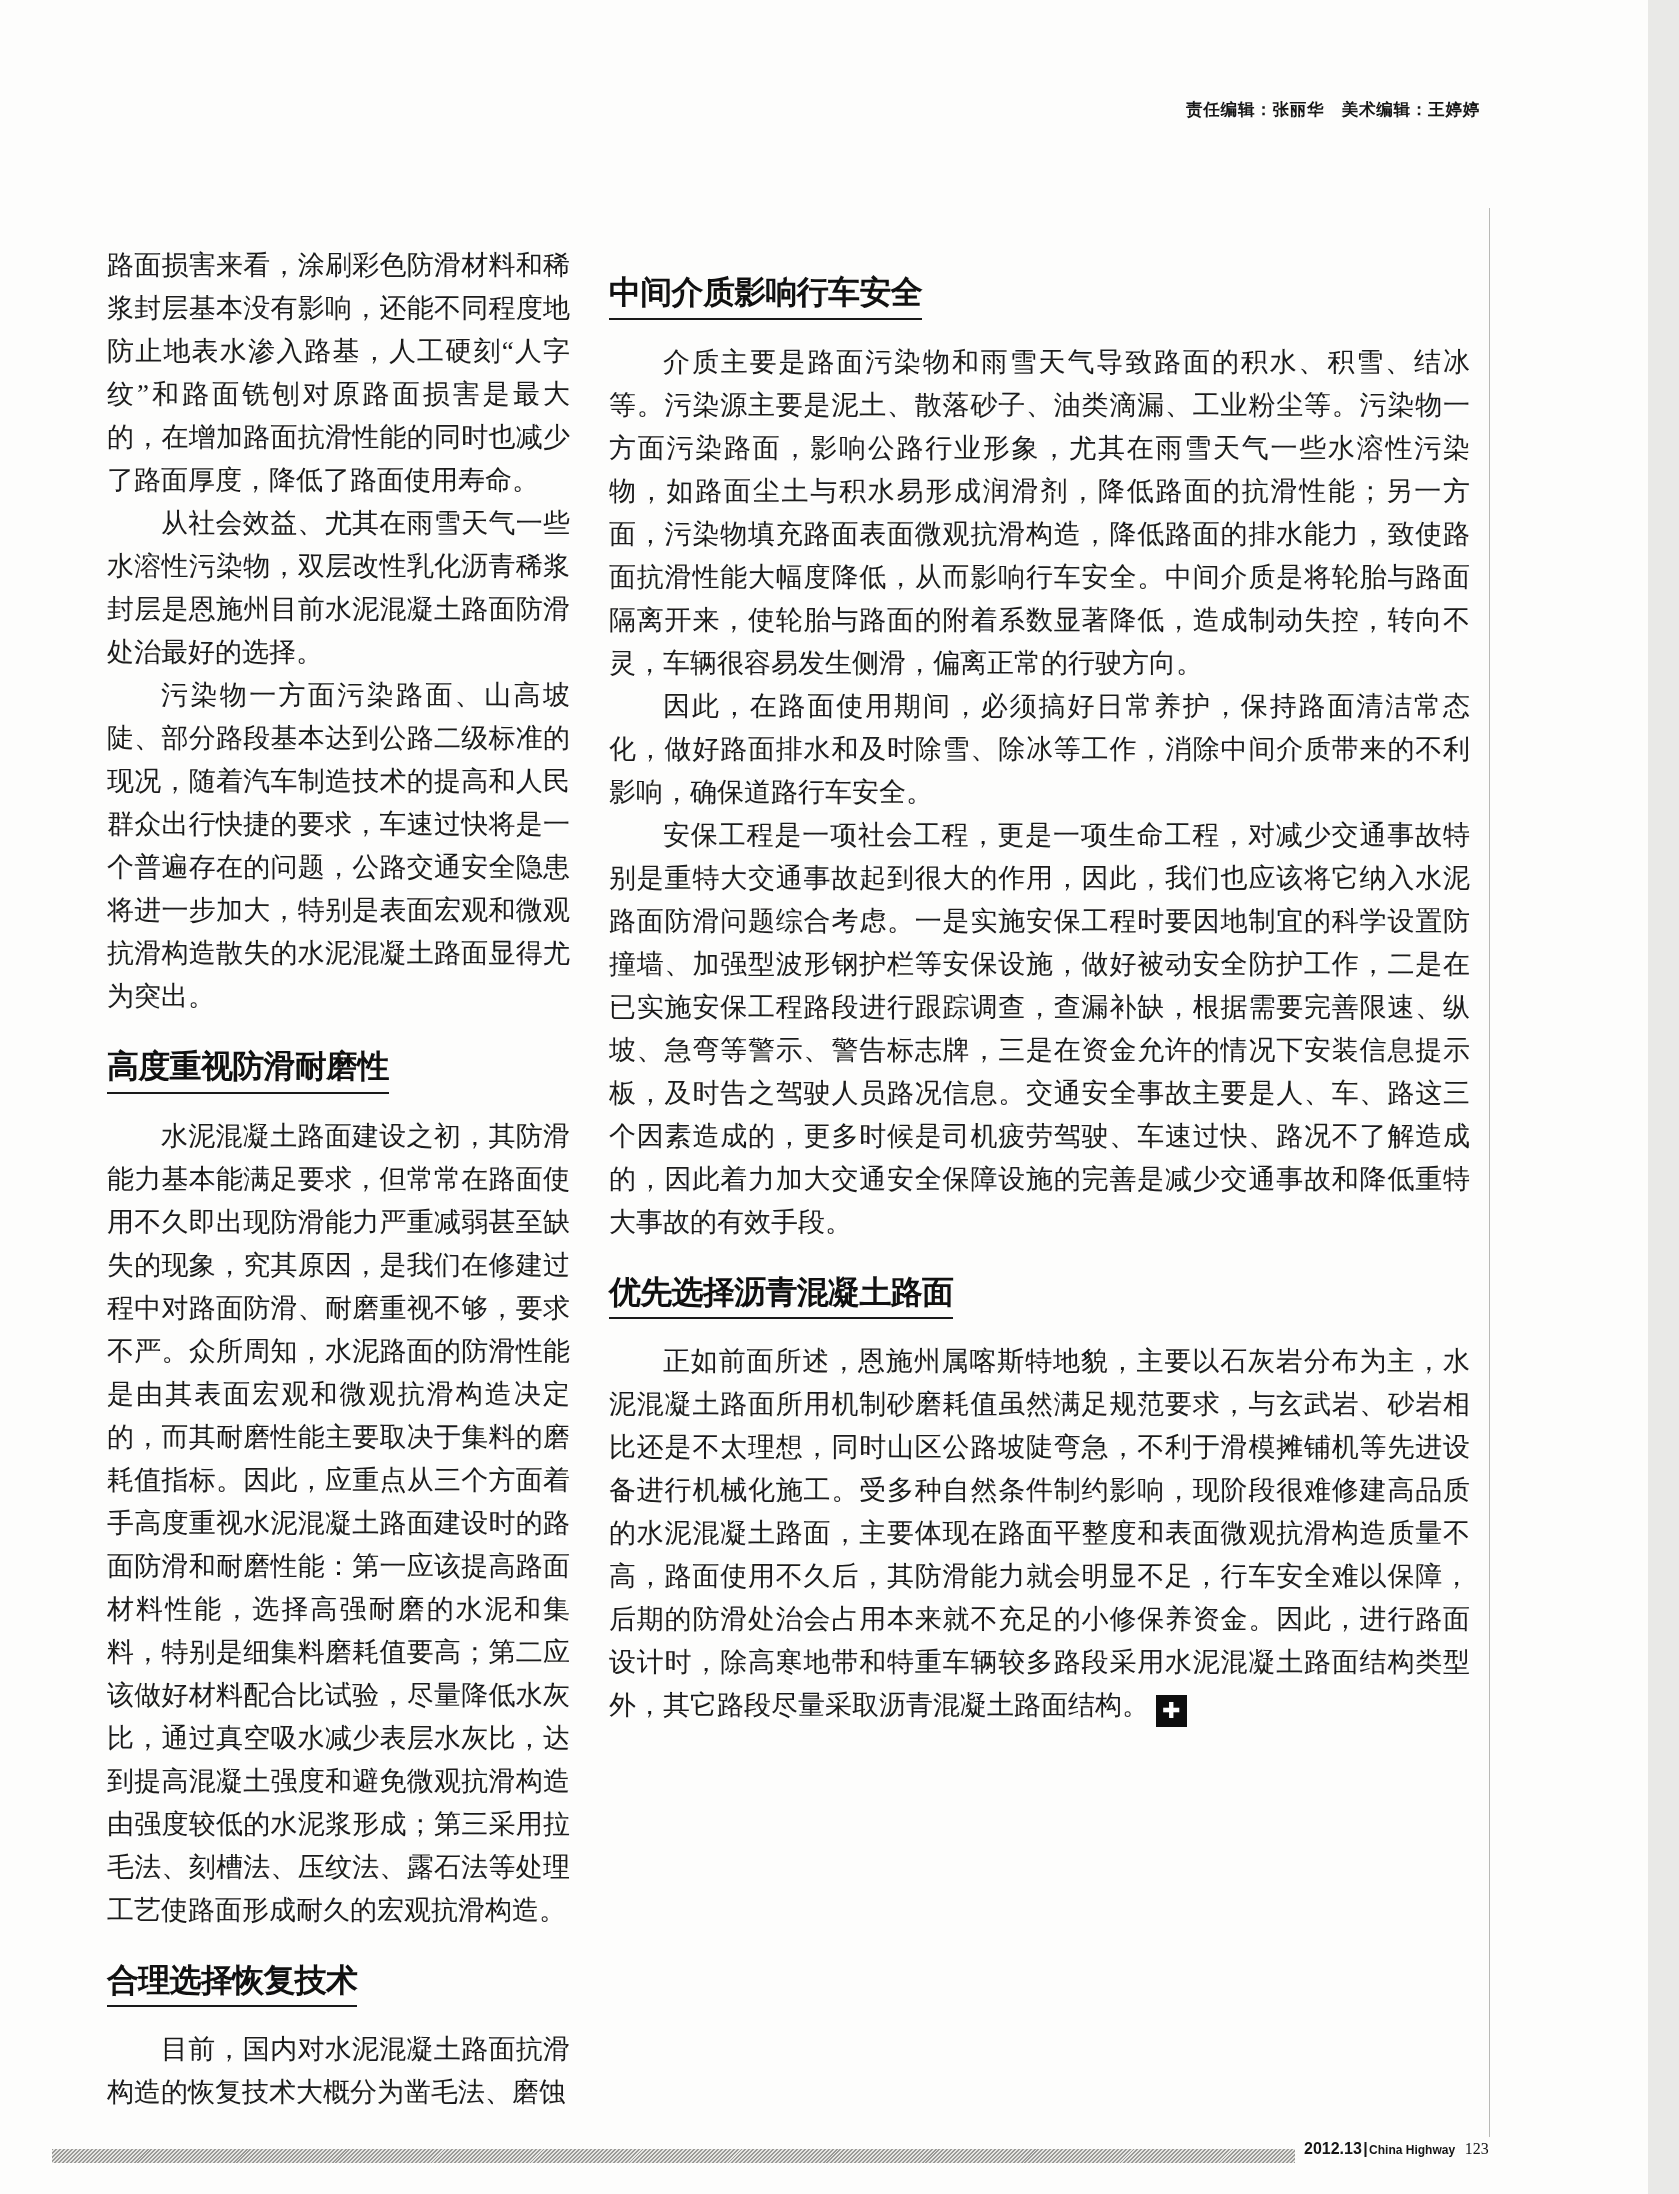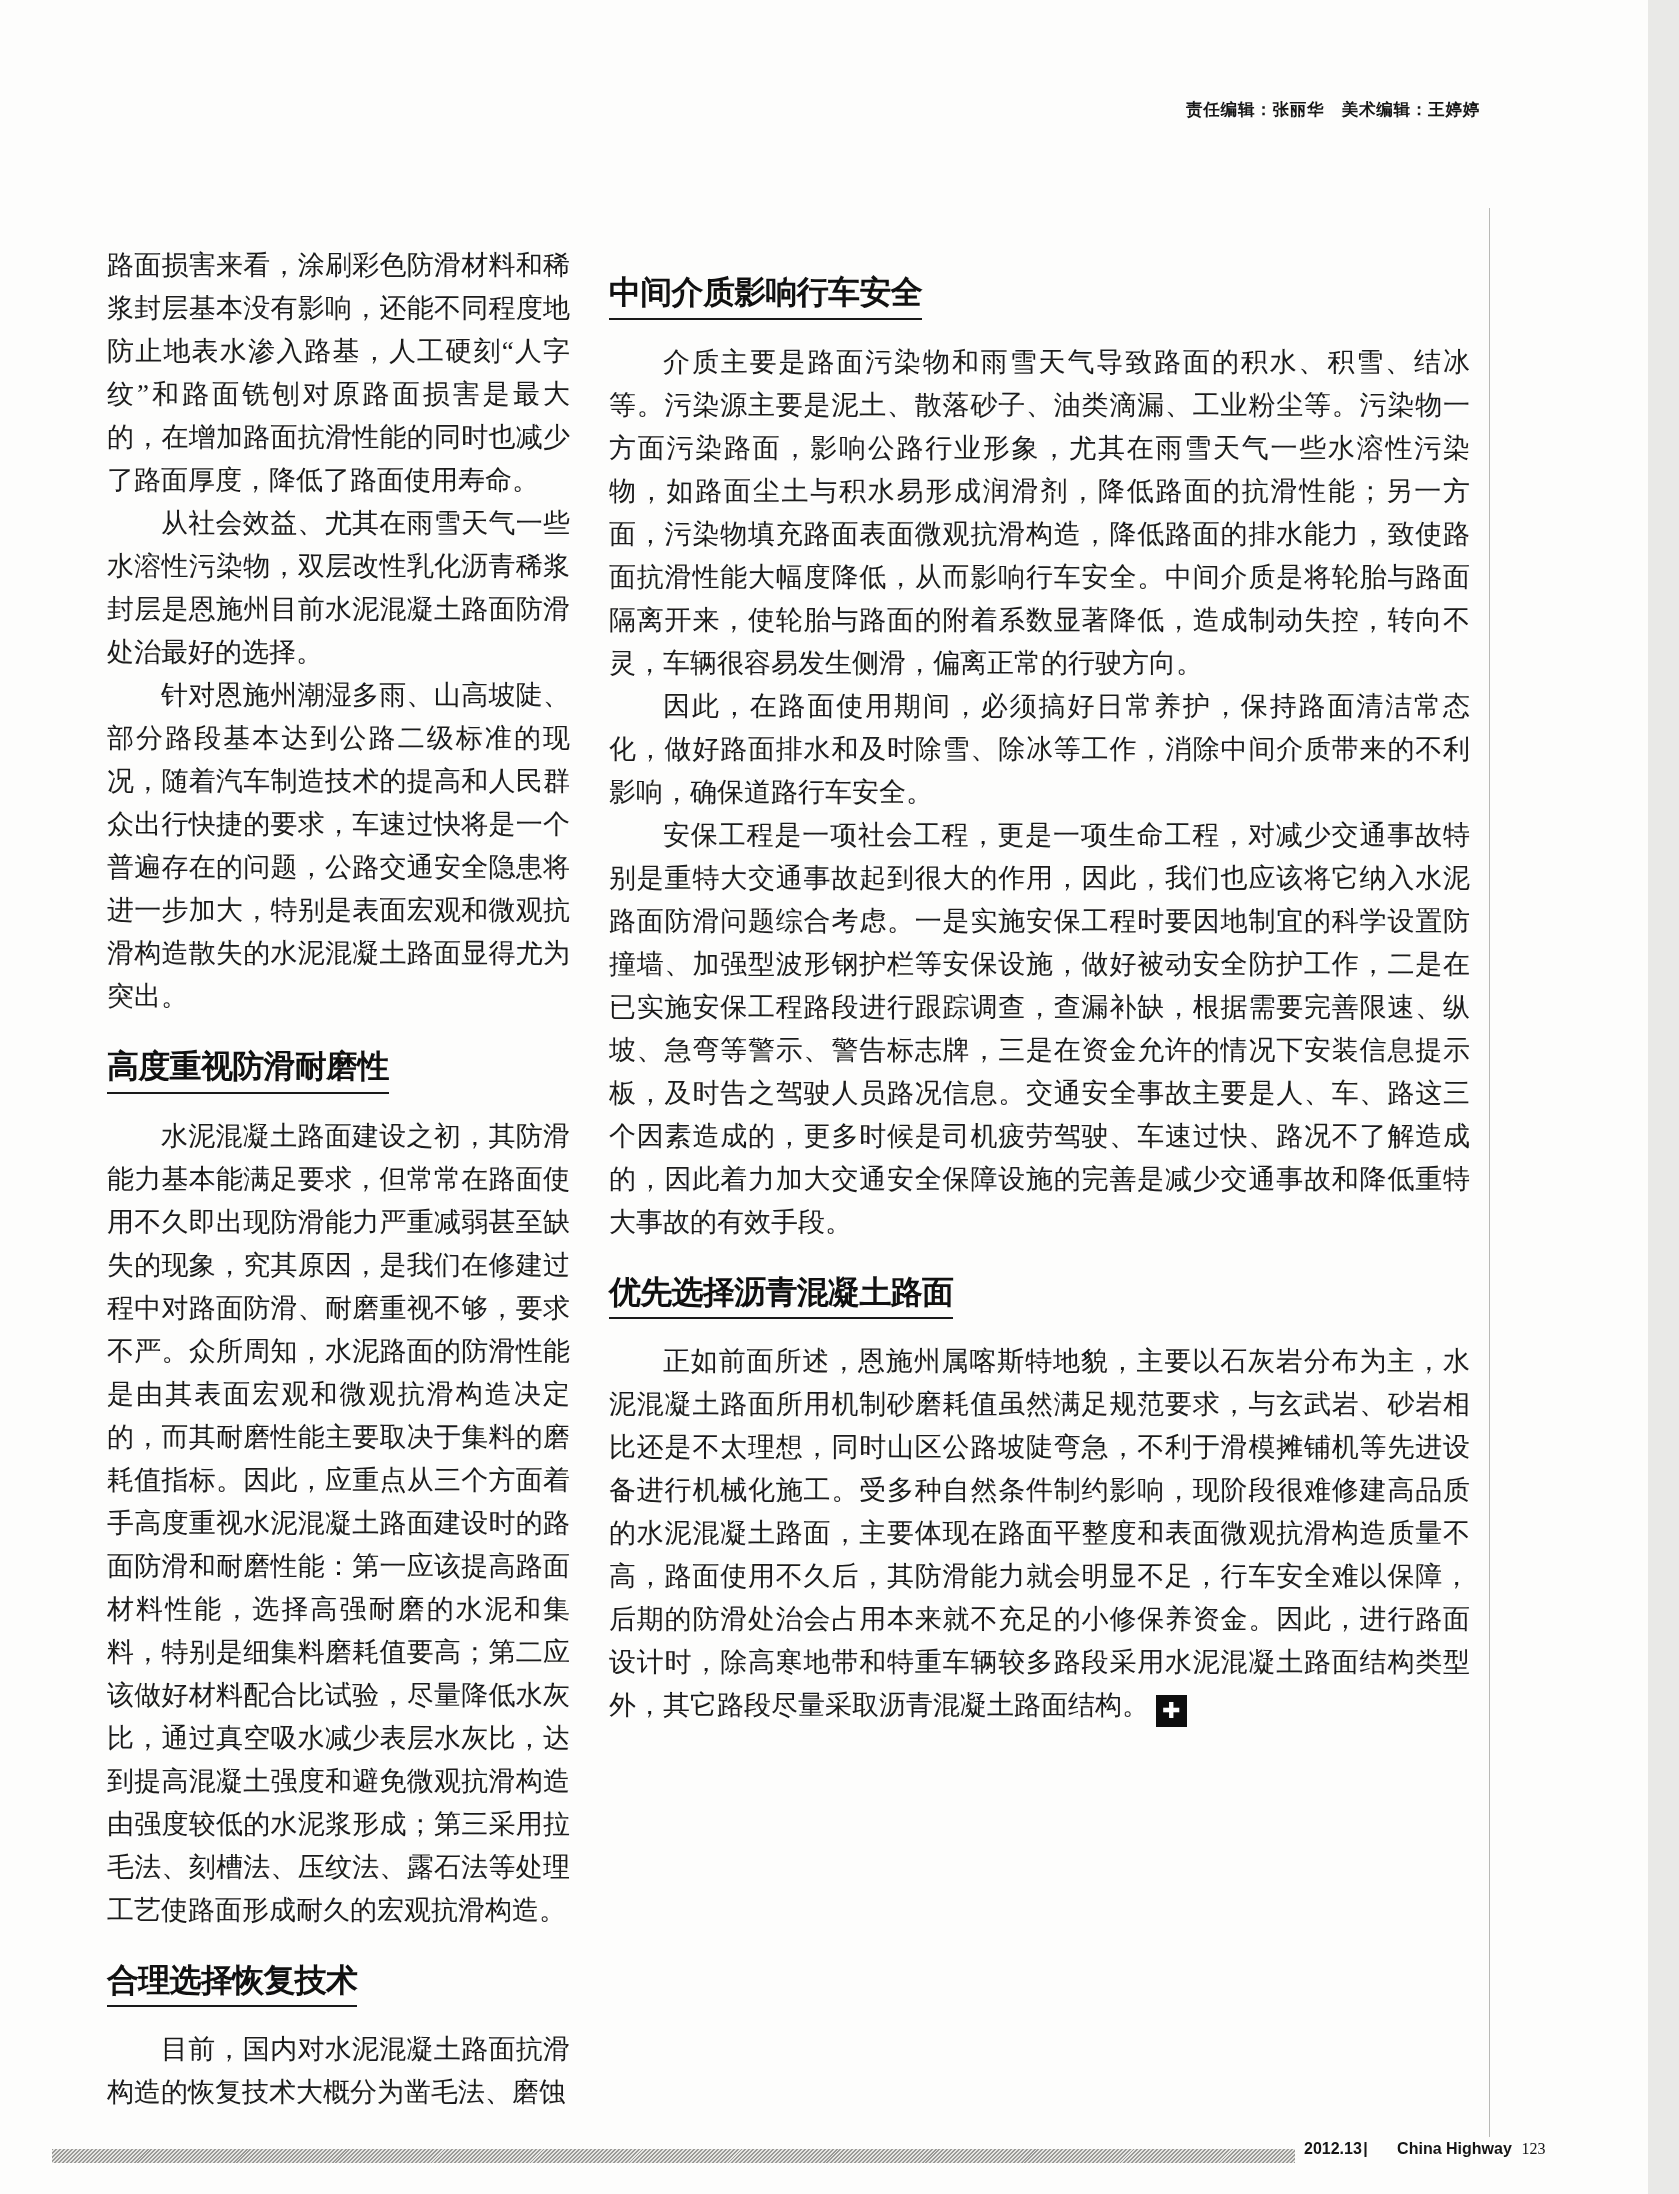"针对恩施州潮湿多雨、山高坡陡、部分路段基本达到公路二级标准的现况，随着汽车制造技" p.para { text: 针对恩施州潮湿多雨 -> 污染物一方面污染路面 }
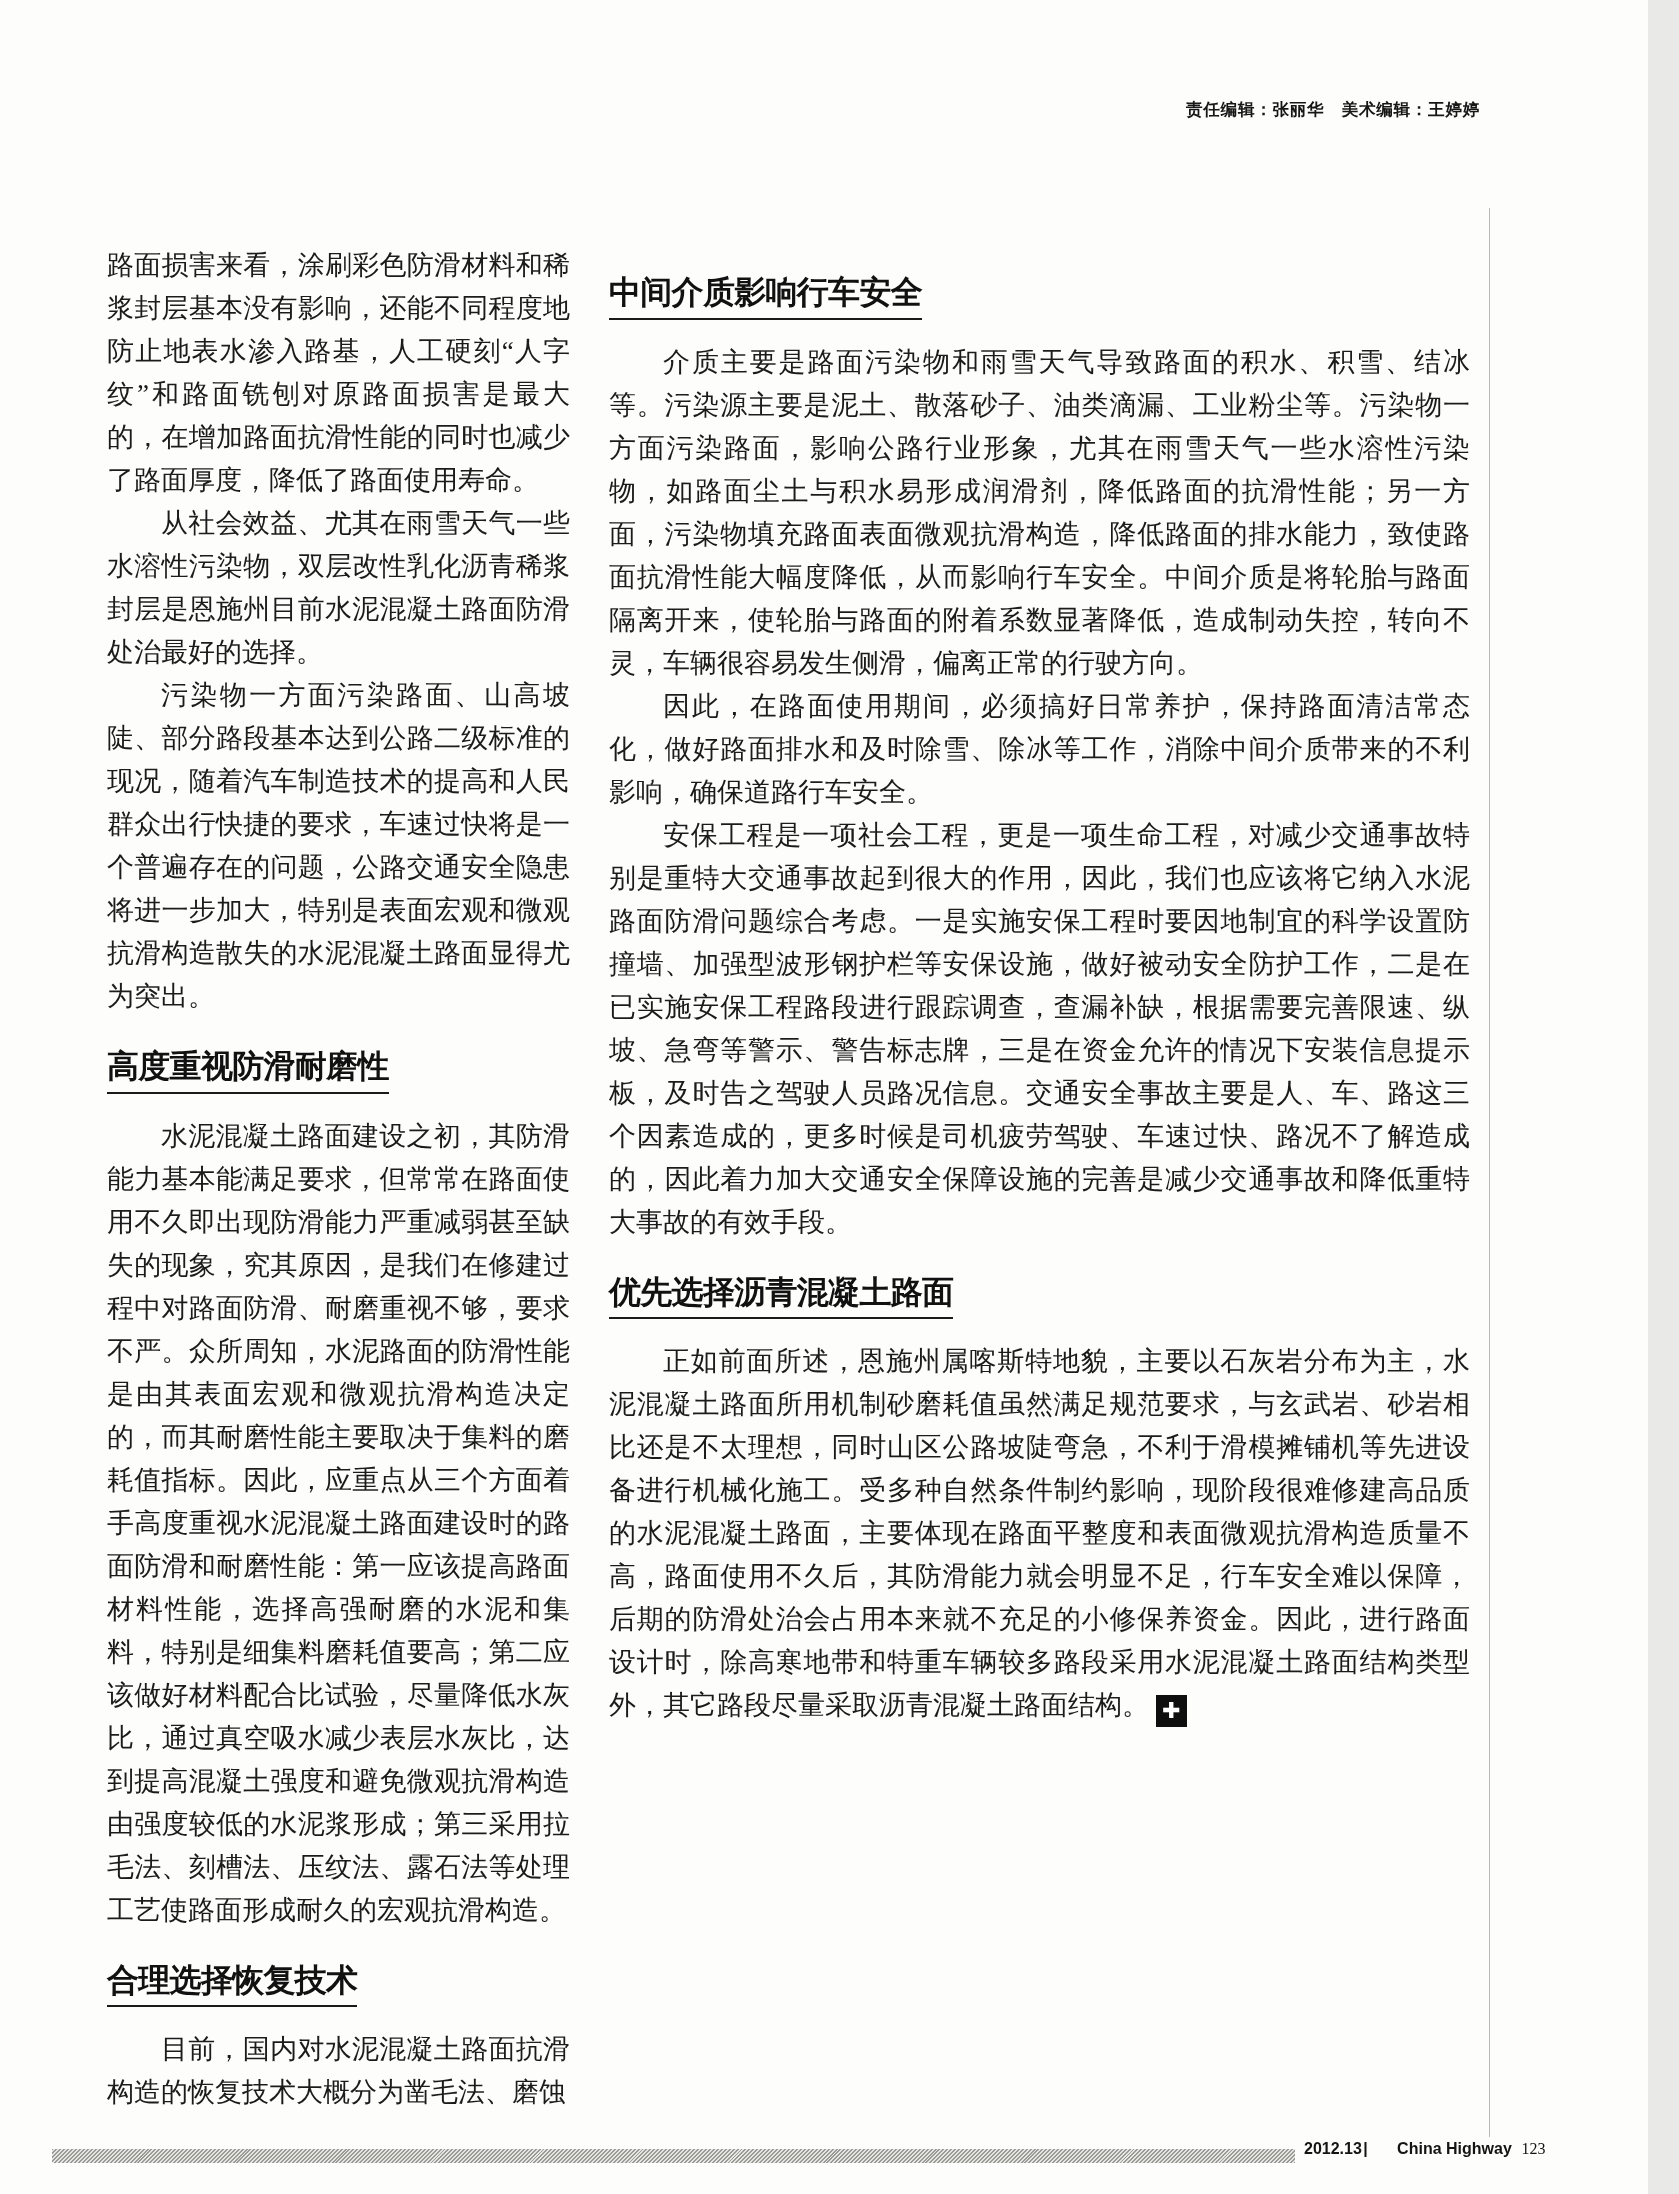"China Highway" .footer-text .journal { font-size: 16px -> 12px; margin-left: 28px -> none }
